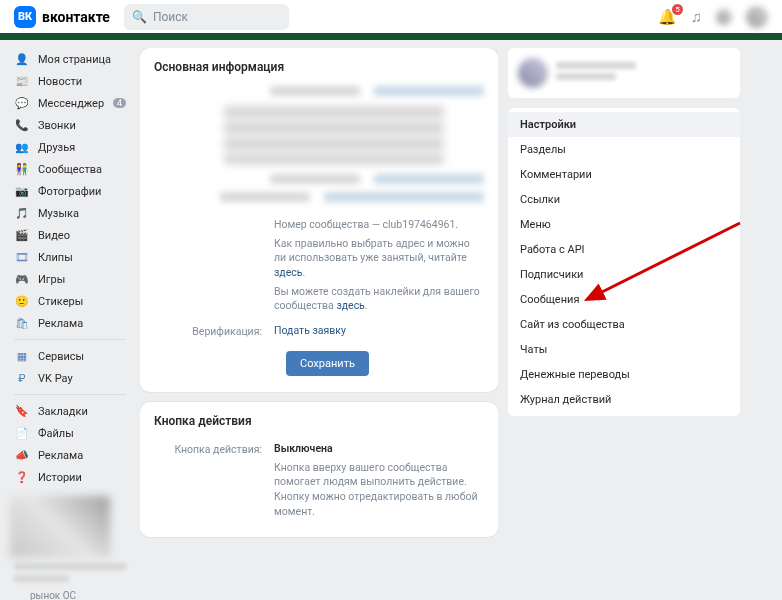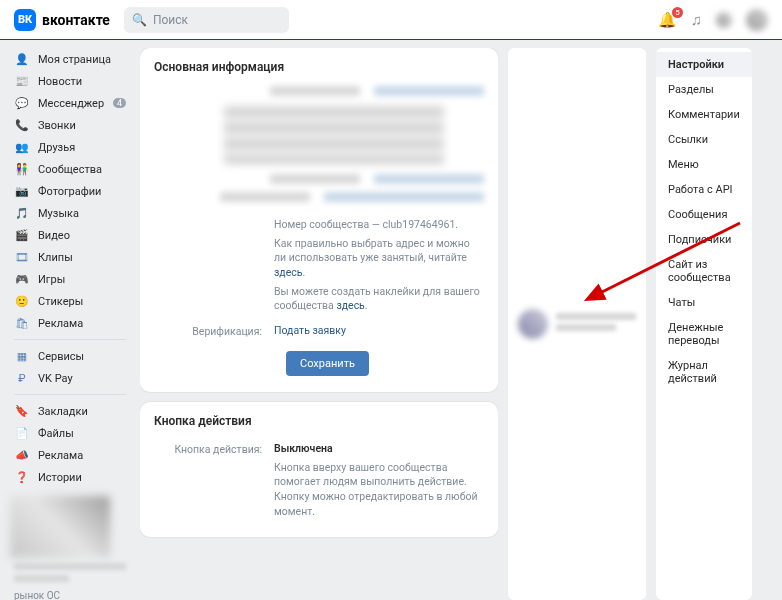"ВК" .header { border-bottom: 1px solid #14532d -> 7px solid #14532d }
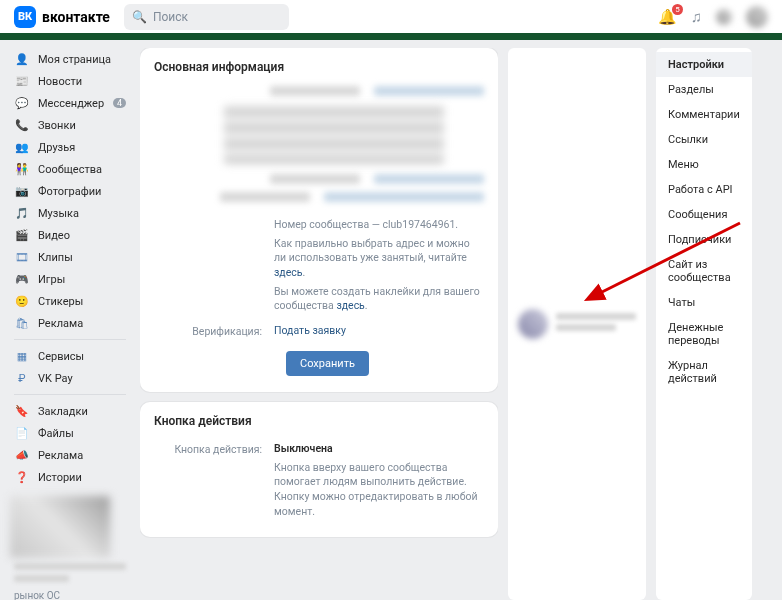"Настройки" .col-right { flex-direction: row -> column }
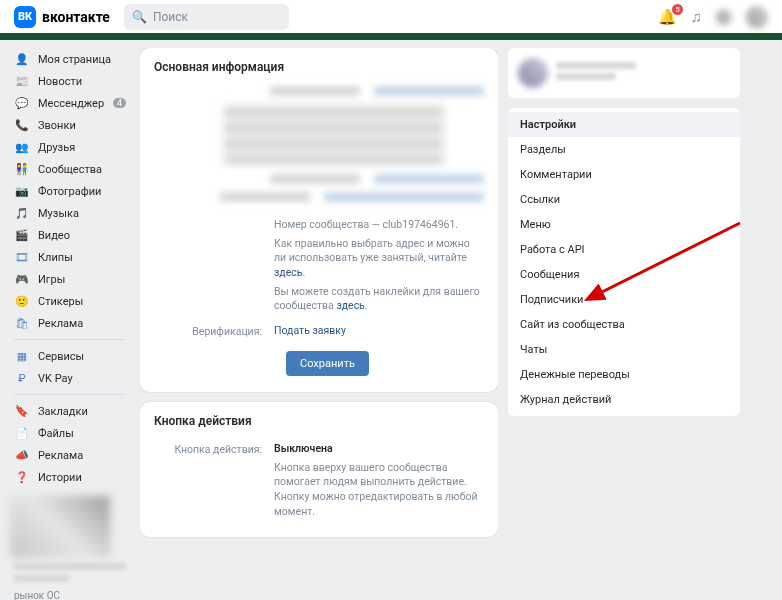"Сообщения" div.right-item { order: before "Подписчики" -> after "Подписчики" }
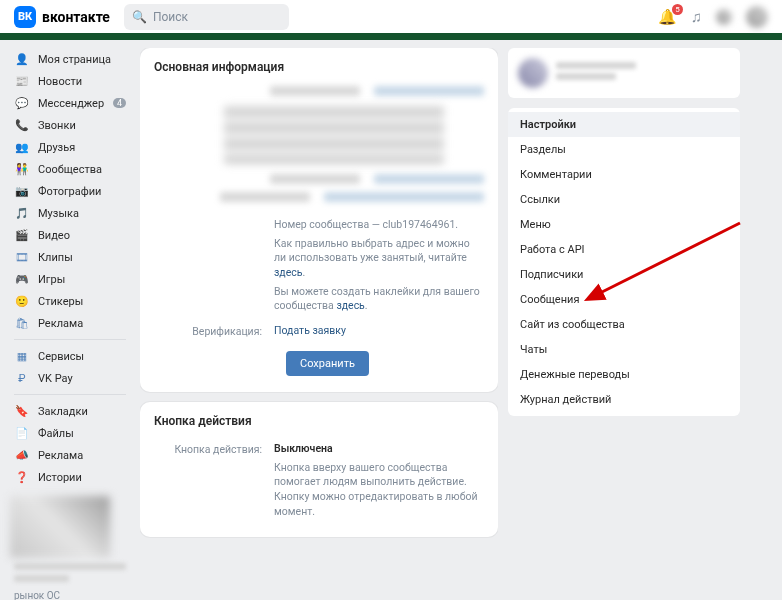"рынок ОС" .ad-label { margin: 8px 4px 0 4px -> 8px 4px 0 20px }
